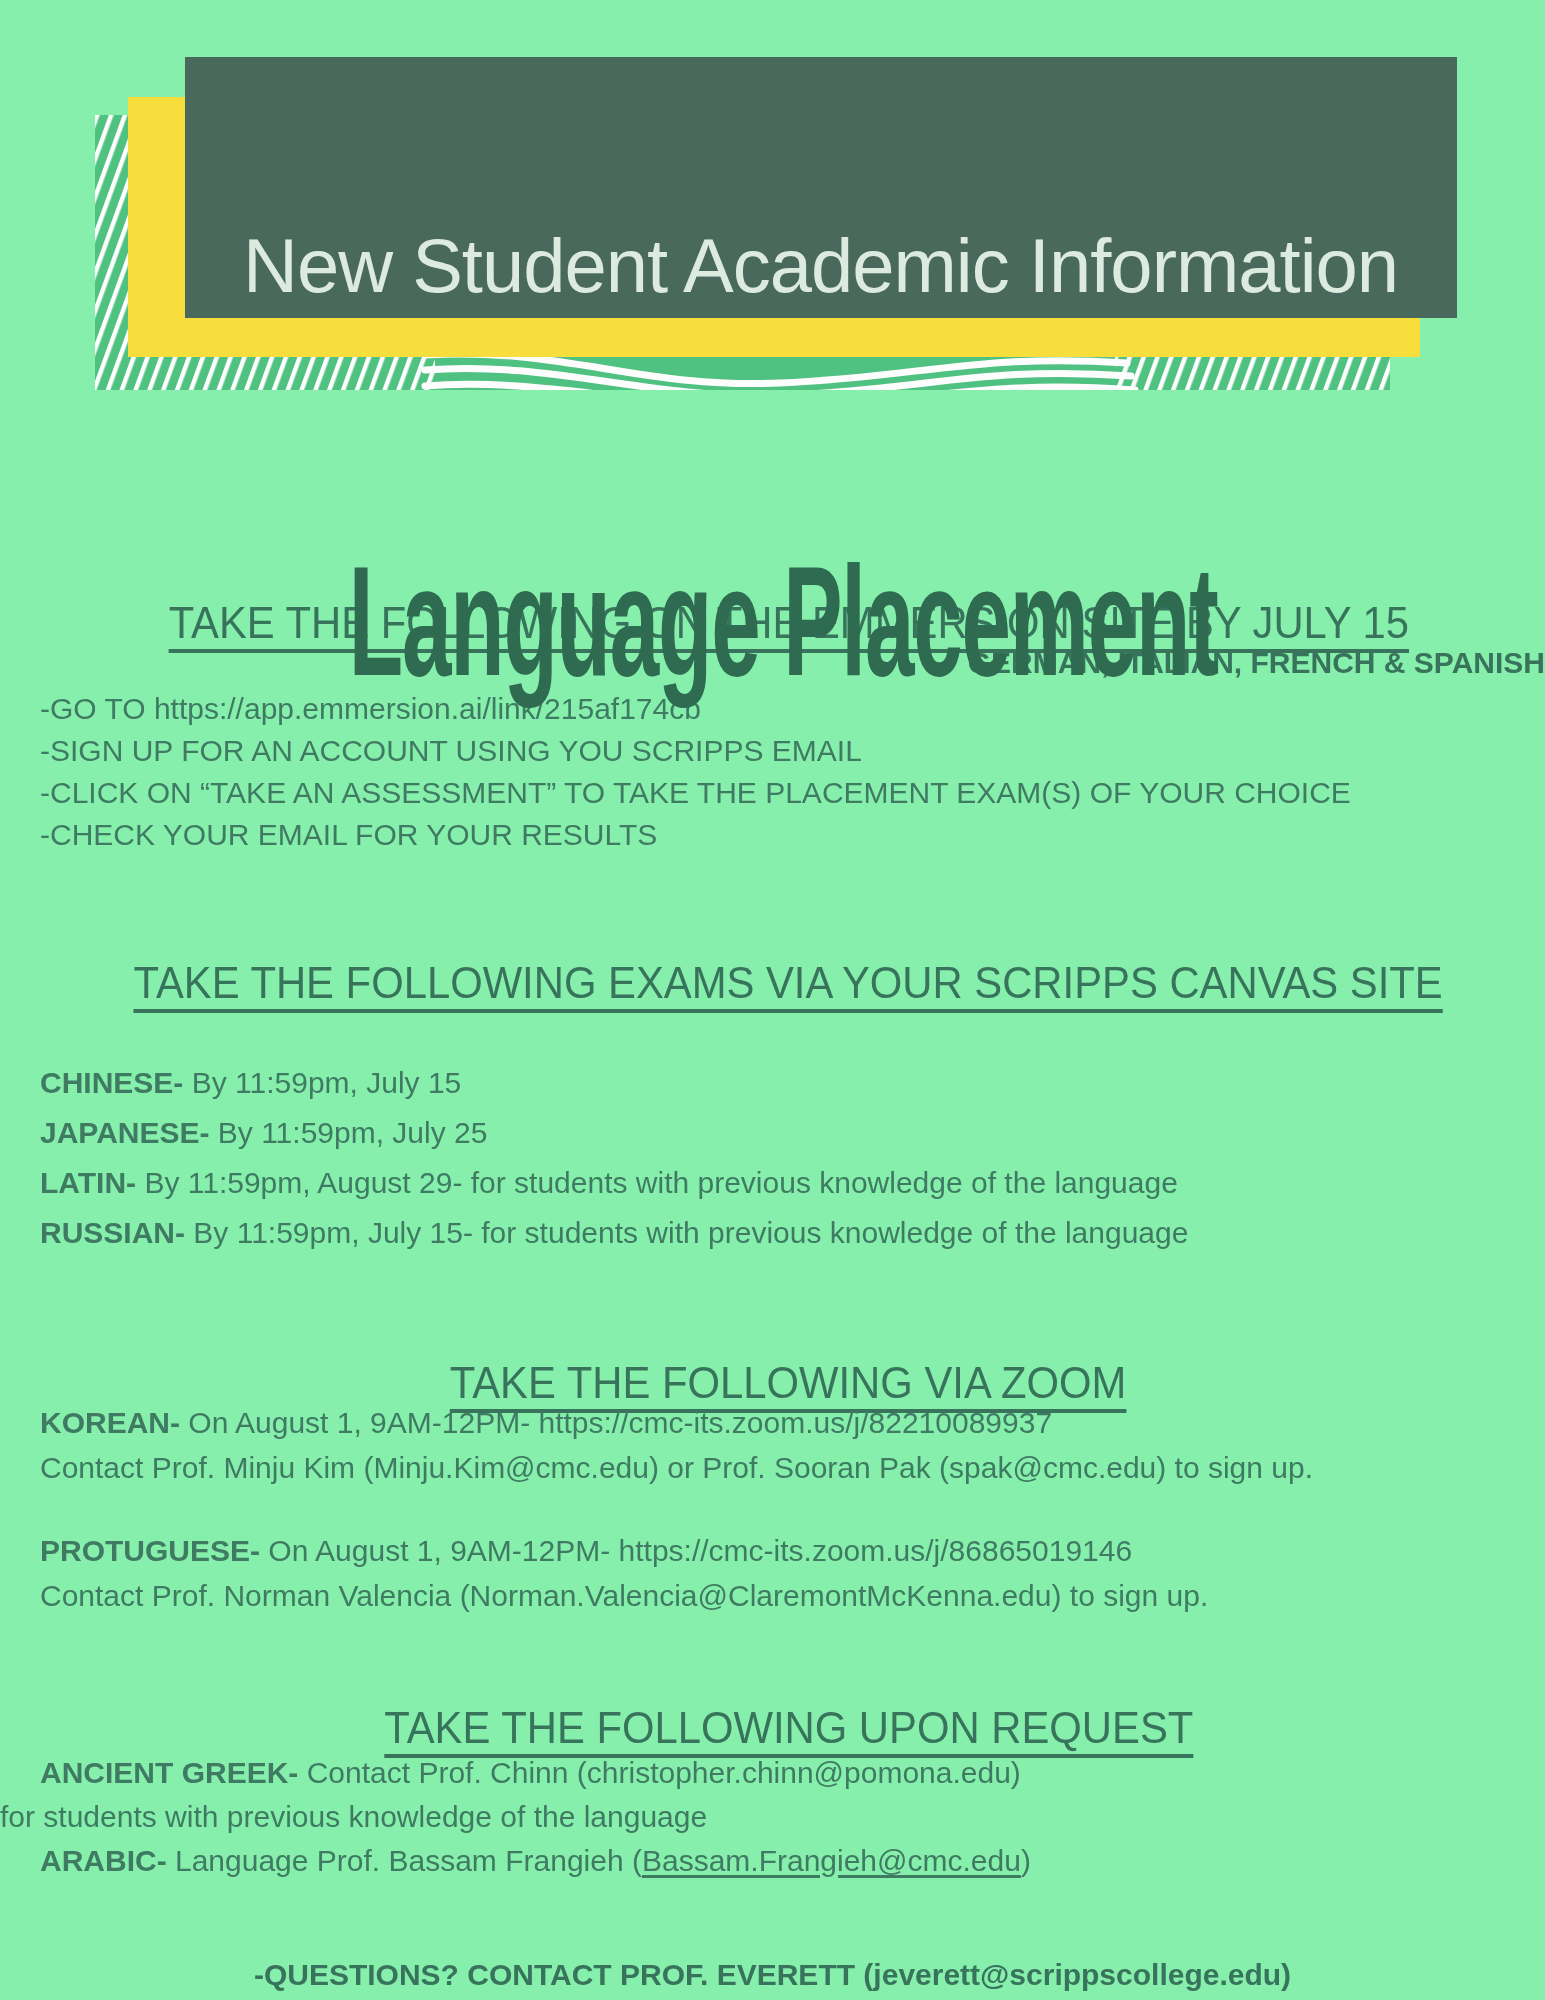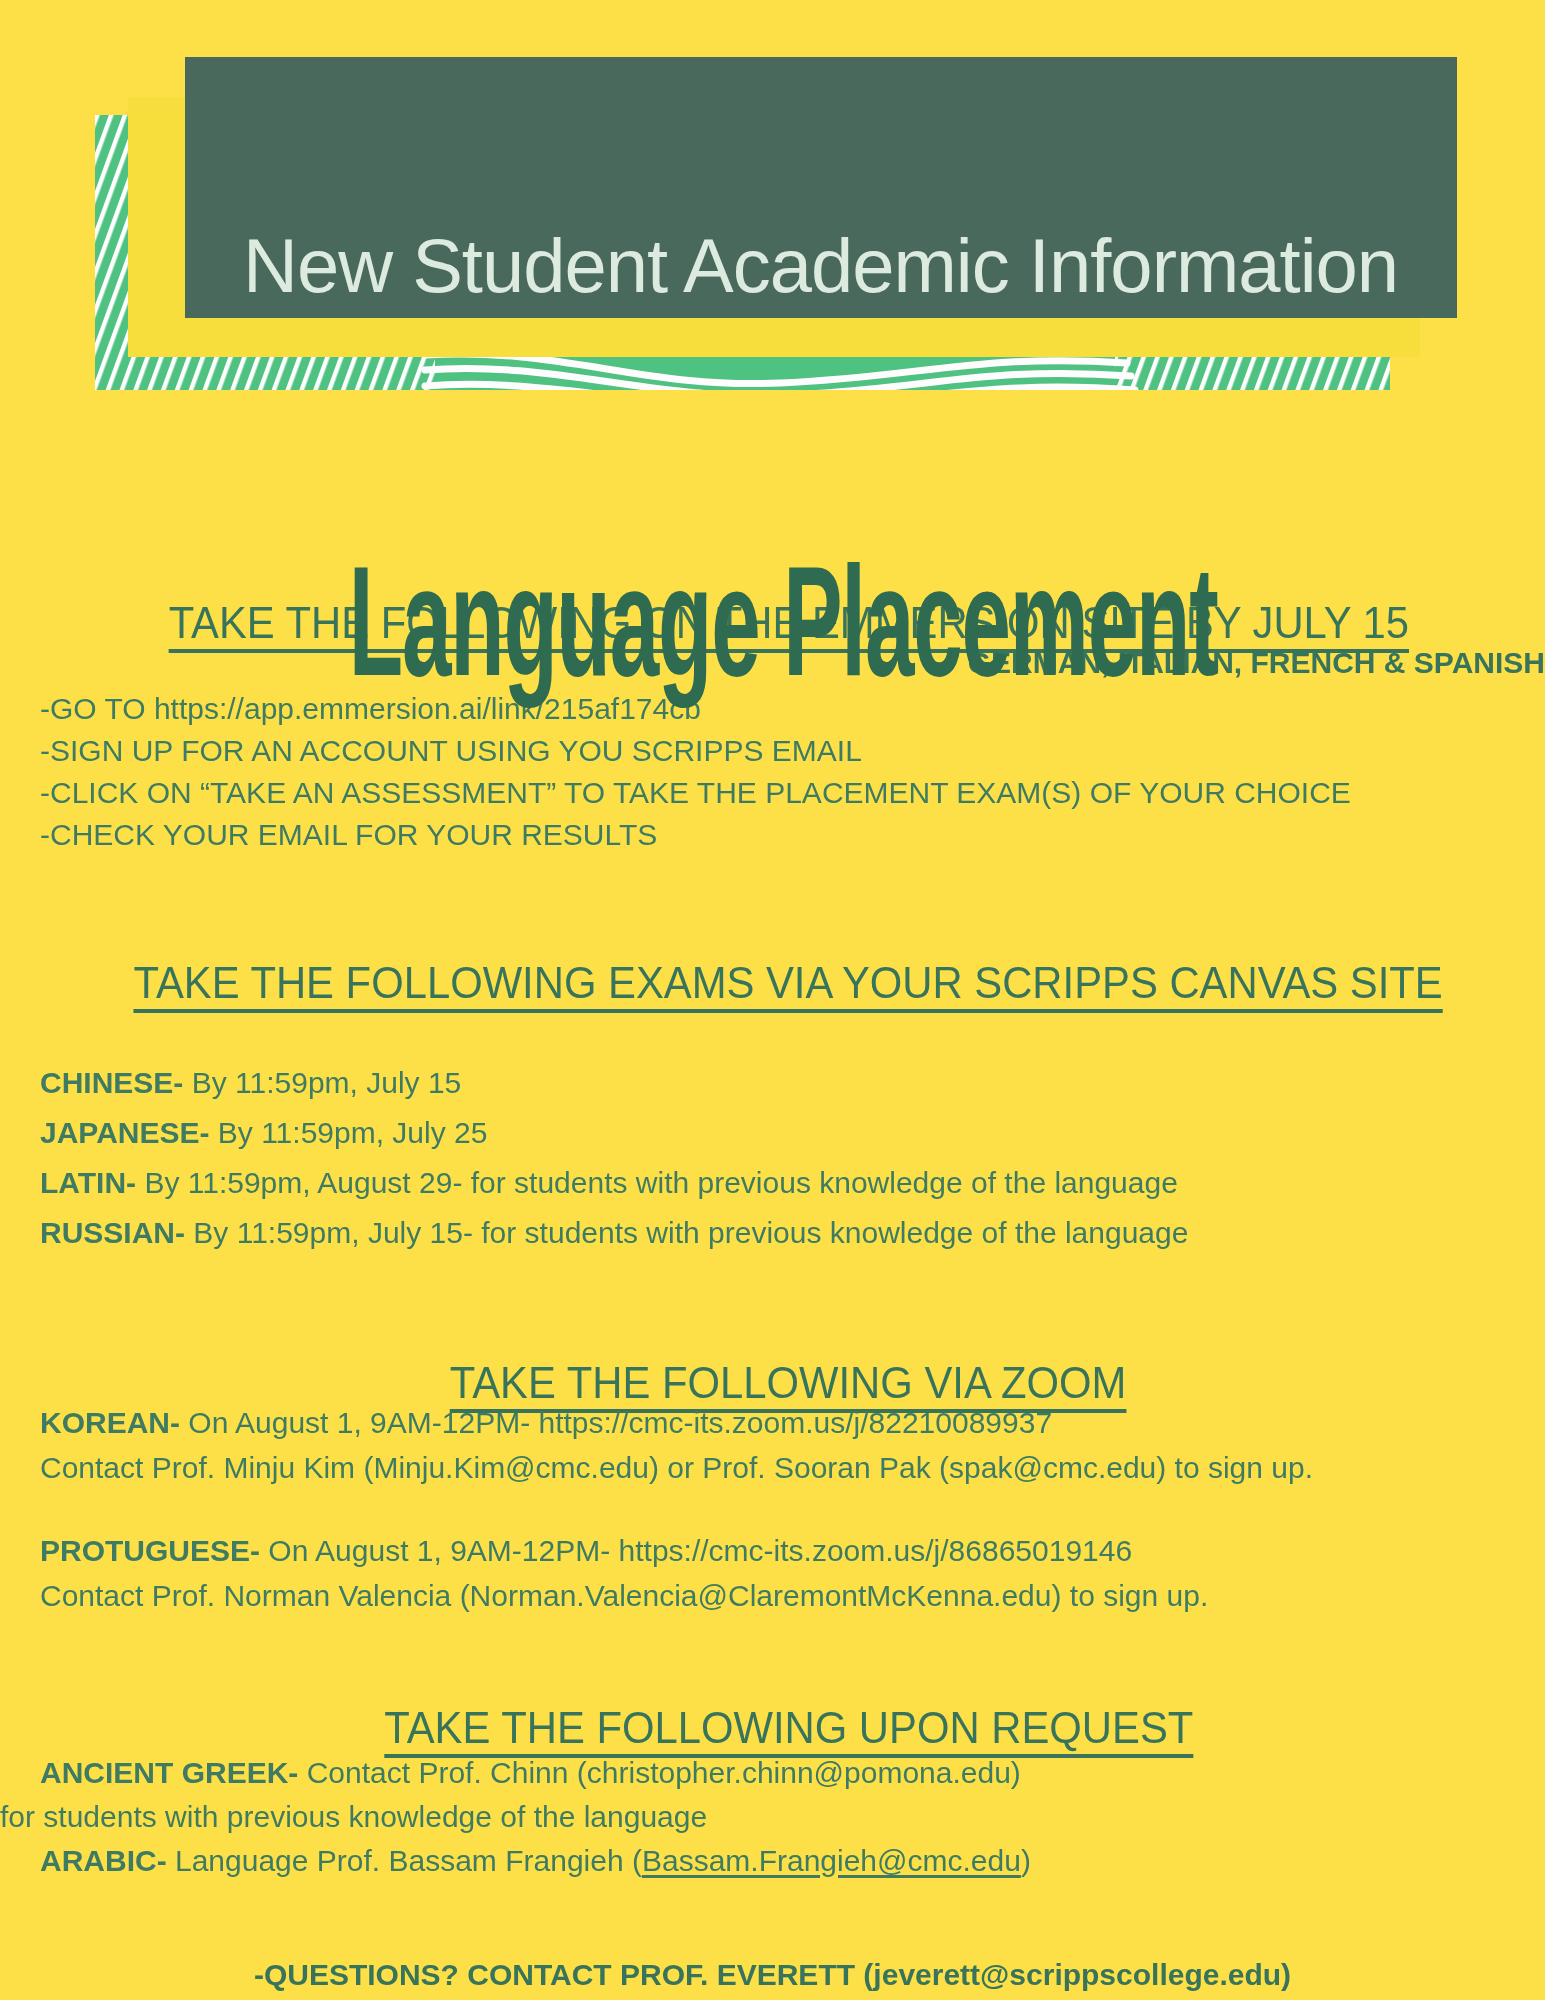"New Student Academic Information" .page { background: #fde047 -> #86efac }
